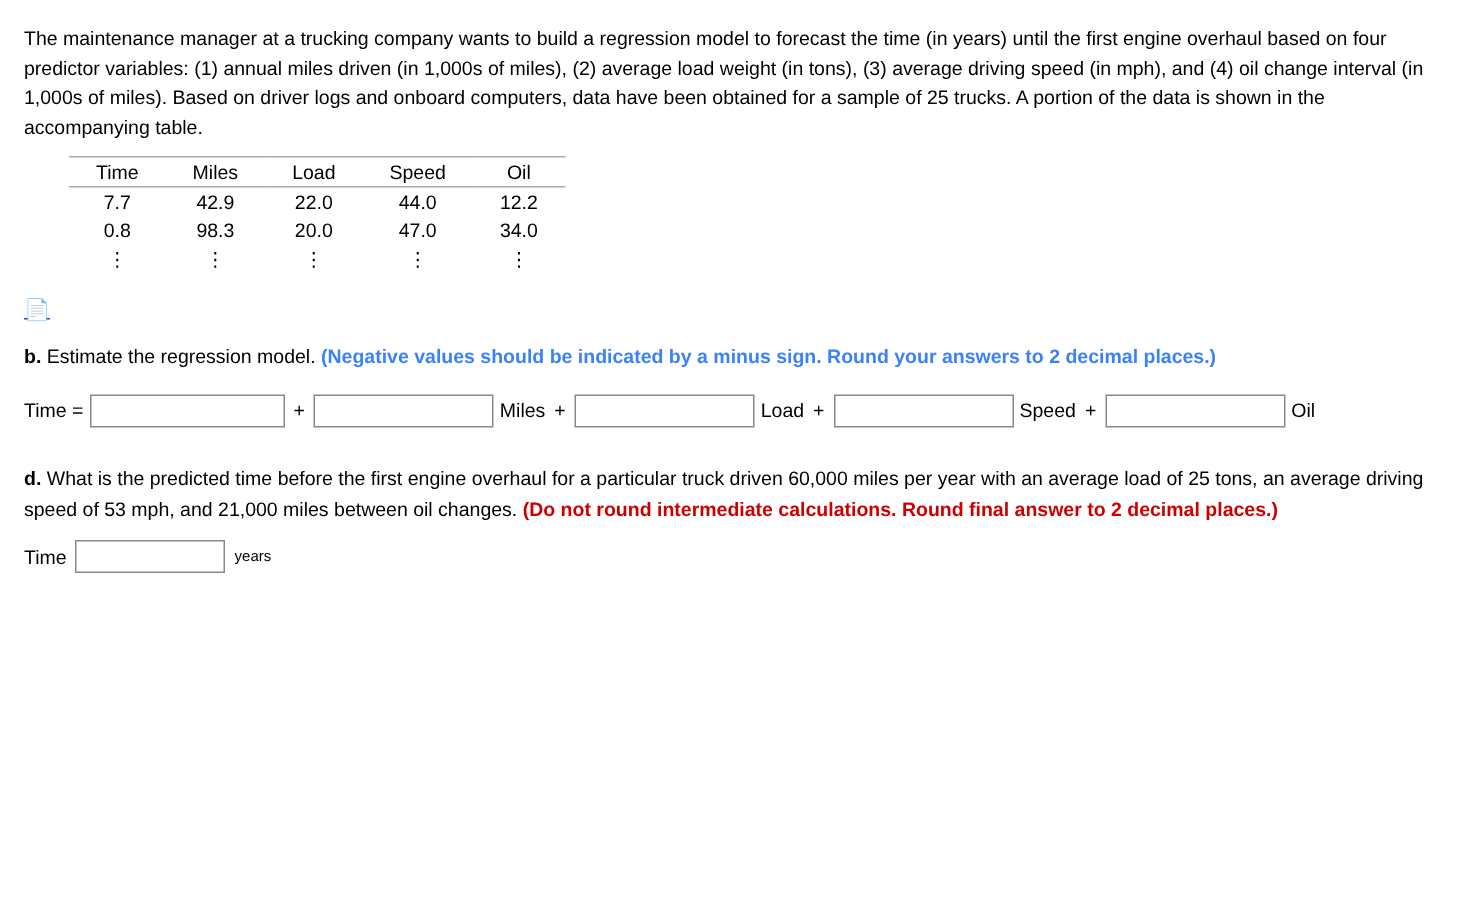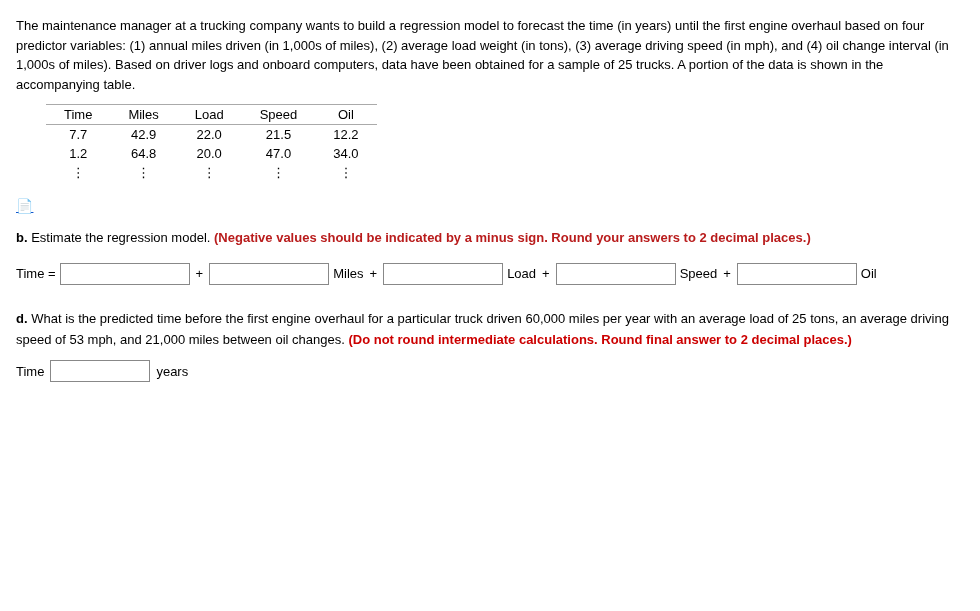"21.5" td { text: 21.5 -> 44.0 }
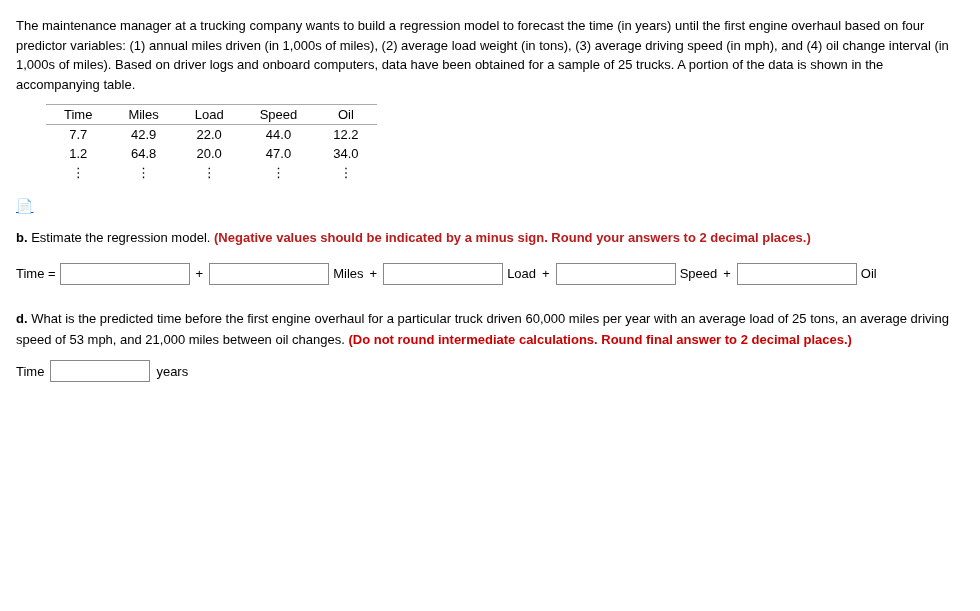"1.2" td { text: 1.2 -> 0.8 }
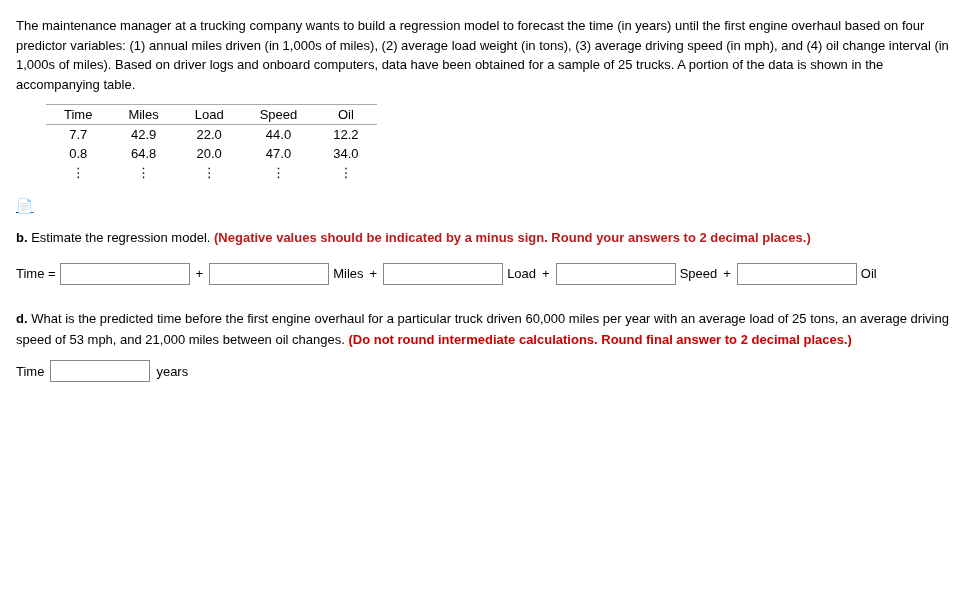"64.8" td { text: 64.8 -> 98.3 }
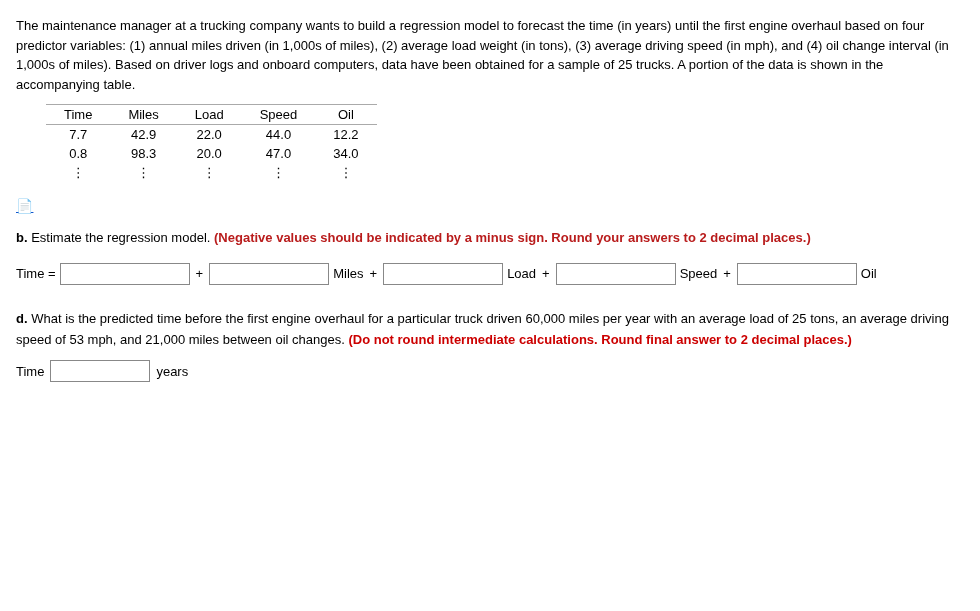"(Negative values should be indicated" .section-b .bold-red { color: #b91c1c -> #3b82f6 }
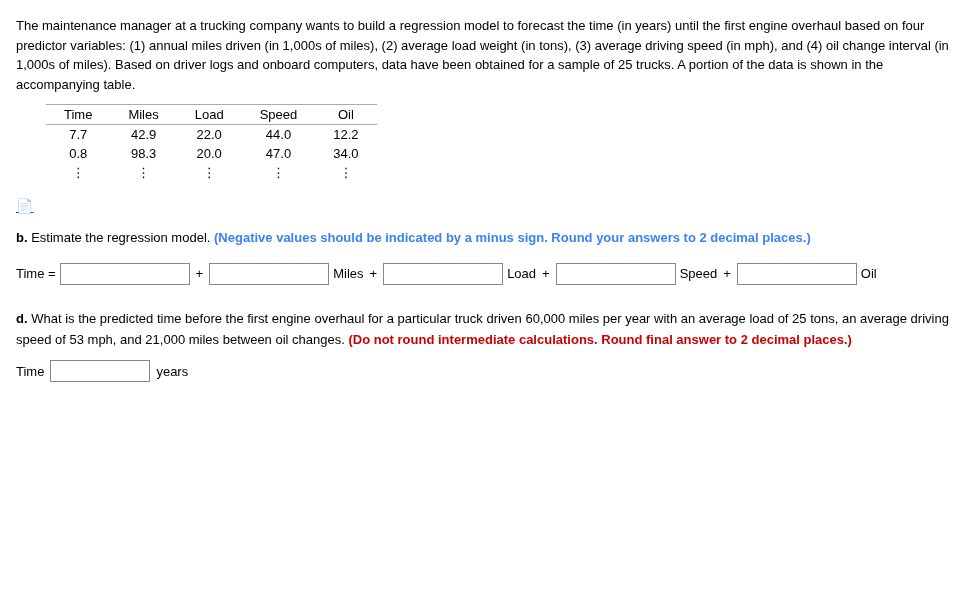"years" .time-row .years-label { font-size: 13px -> 10px }
